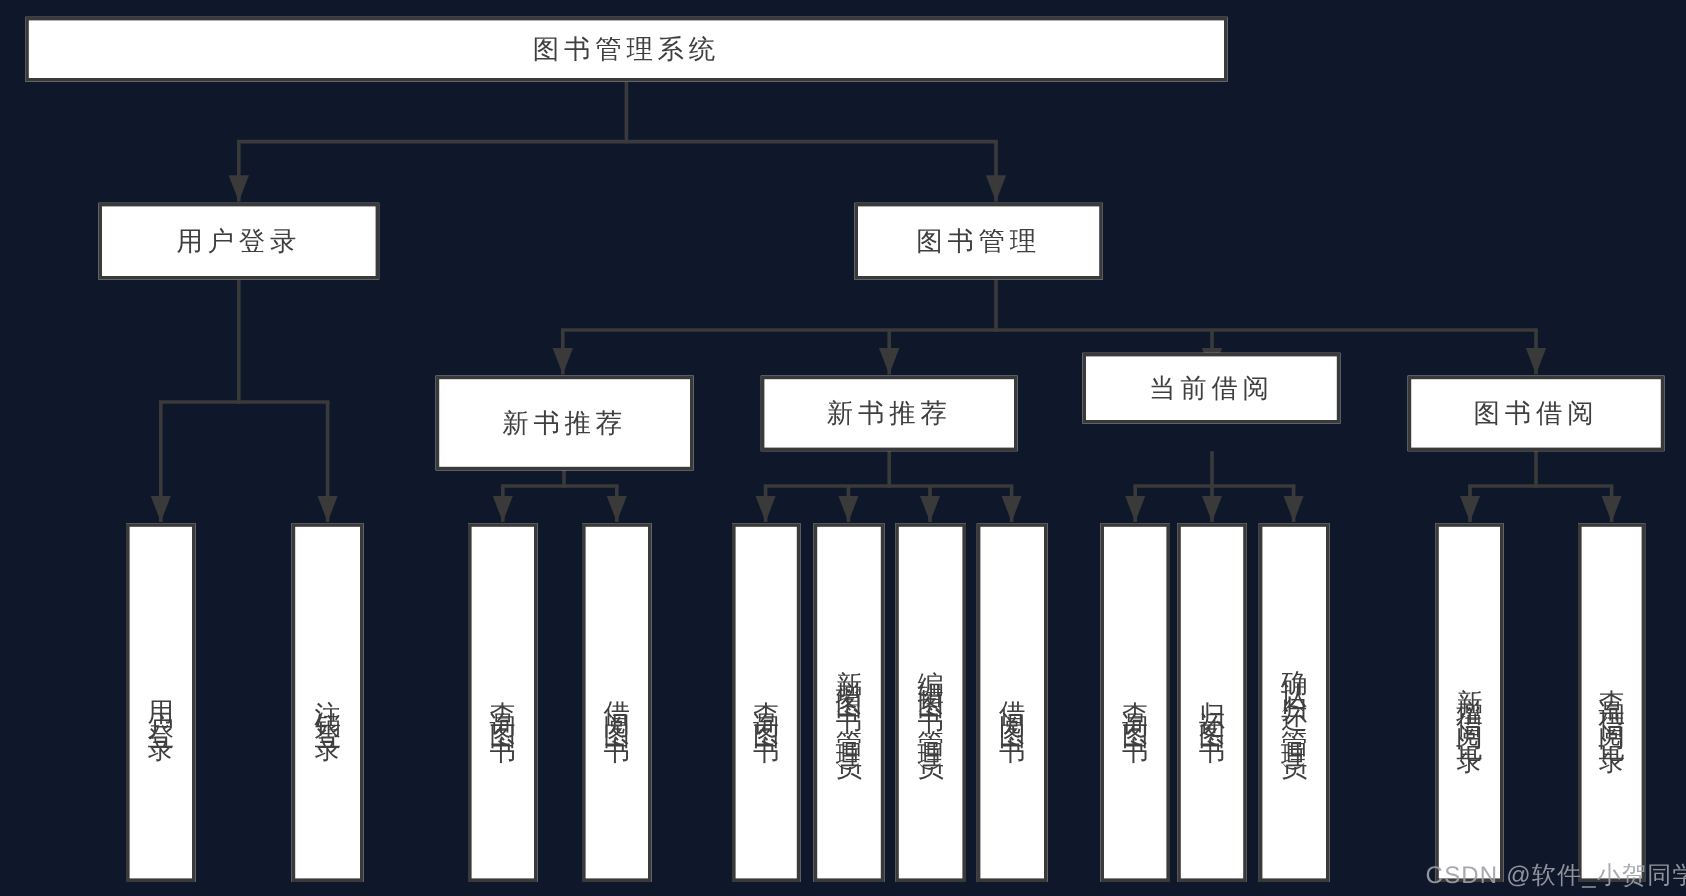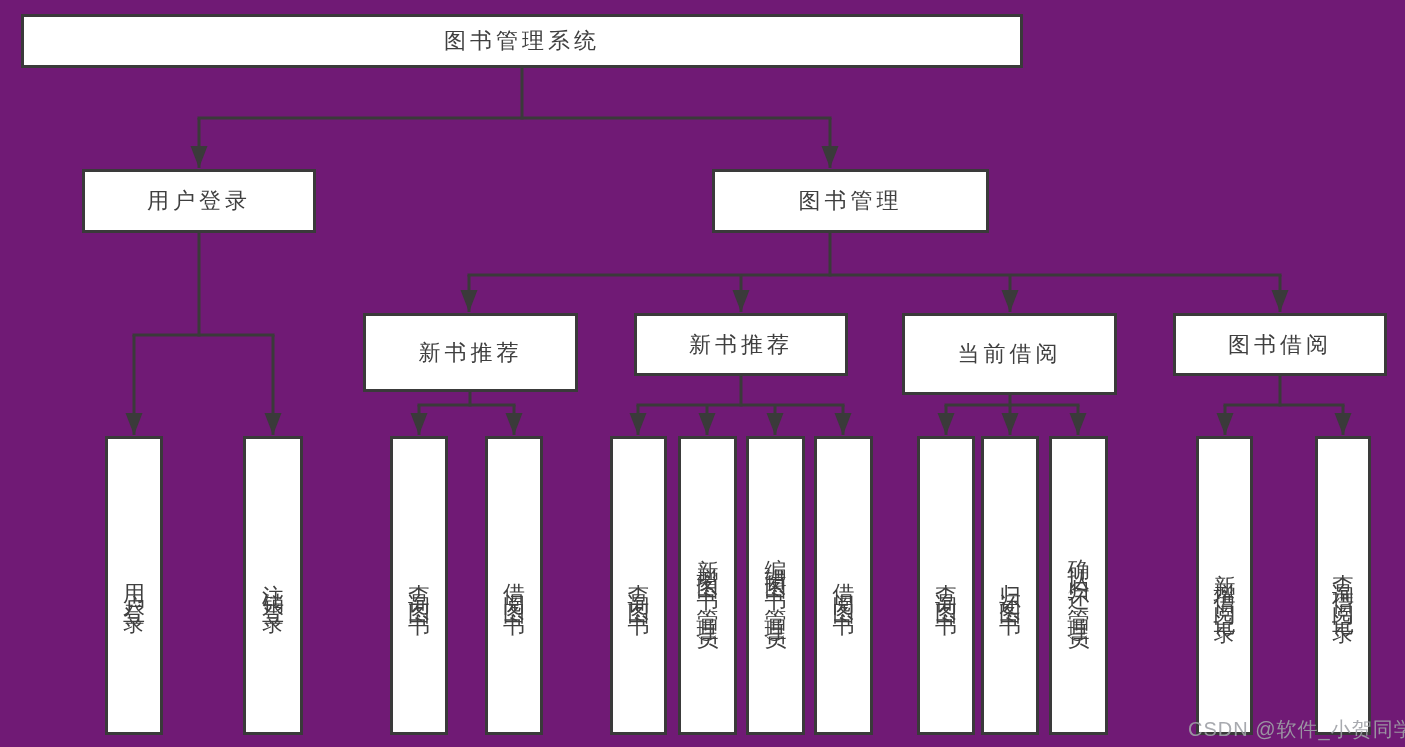"图书管理系统" .canvas { background: #701a75 -> #0f172a }
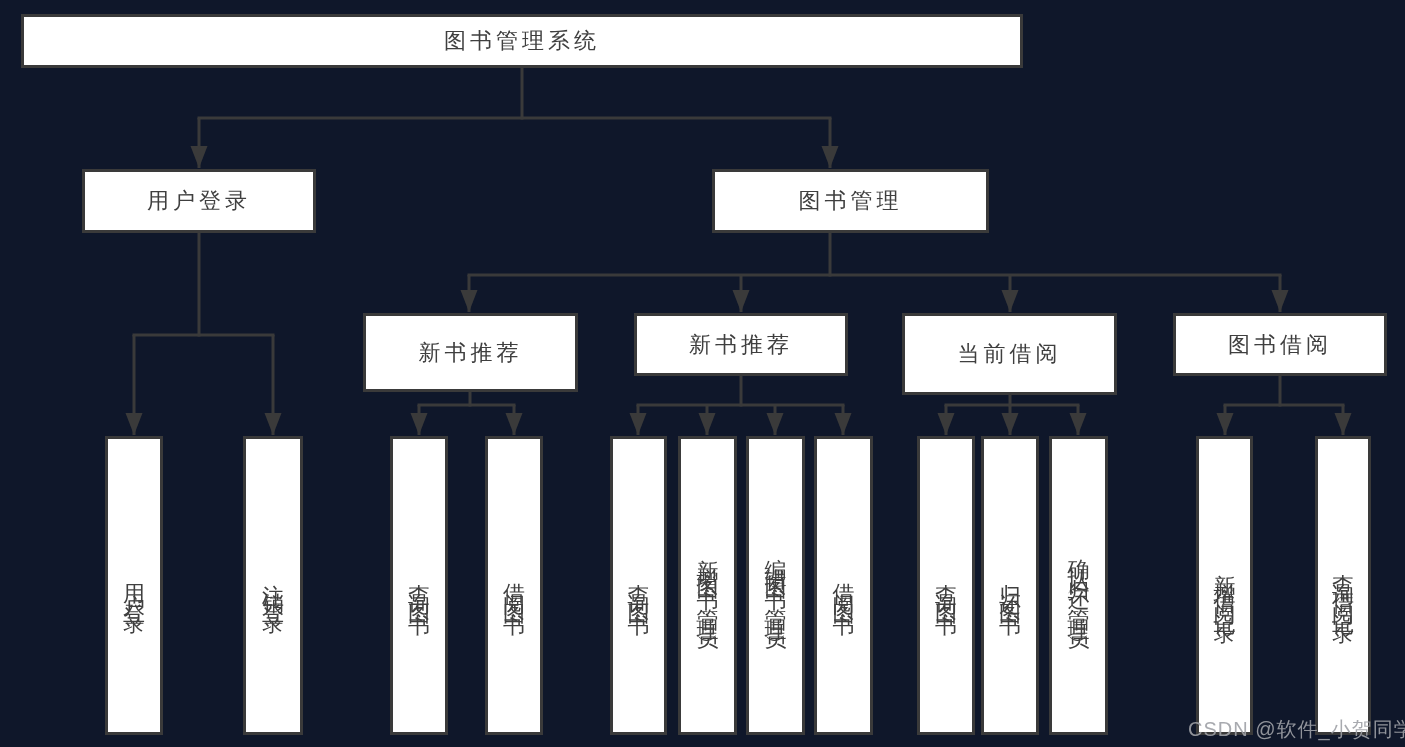"图书管理" div.node { width: 277px -> 207px }
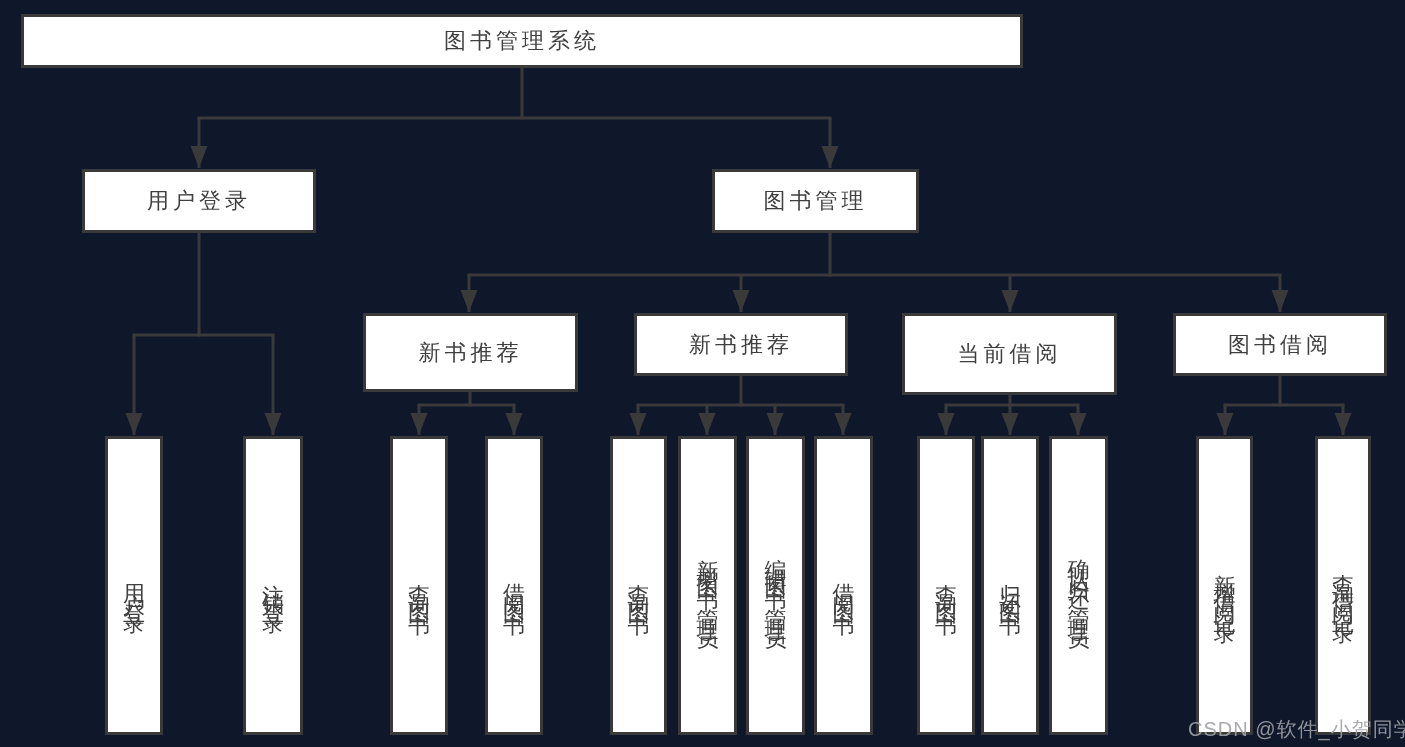"当前借阅" div.node { height: 82px -> 59px; top: 313px -> 294px }
